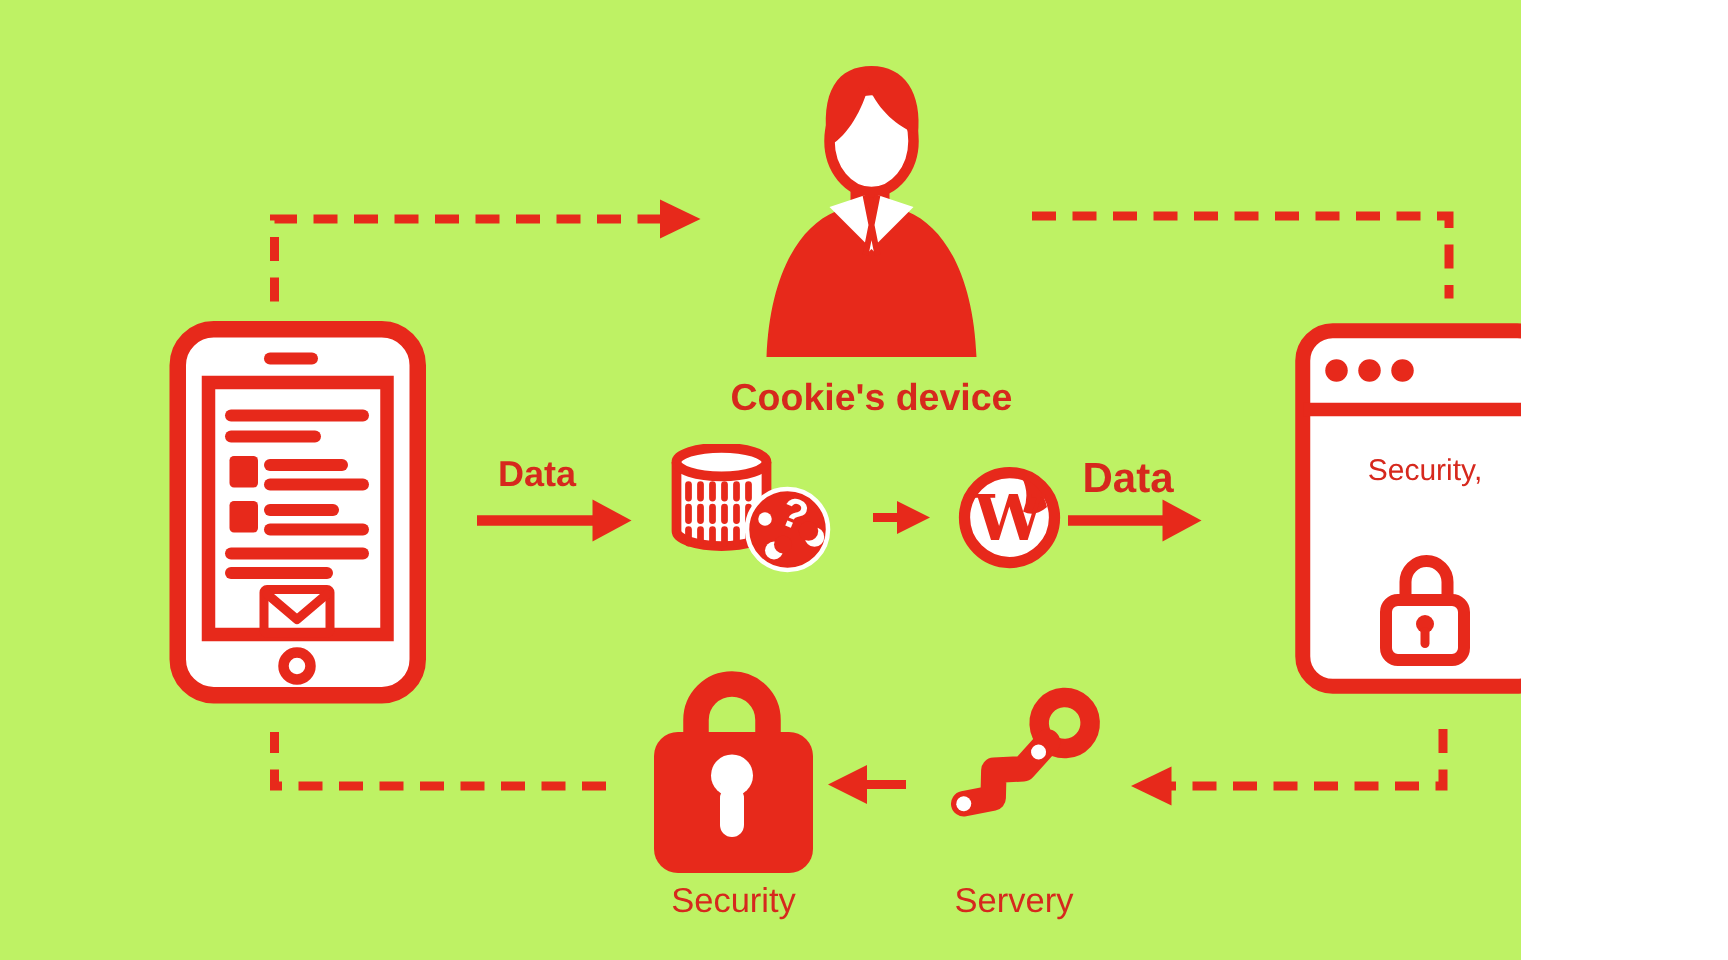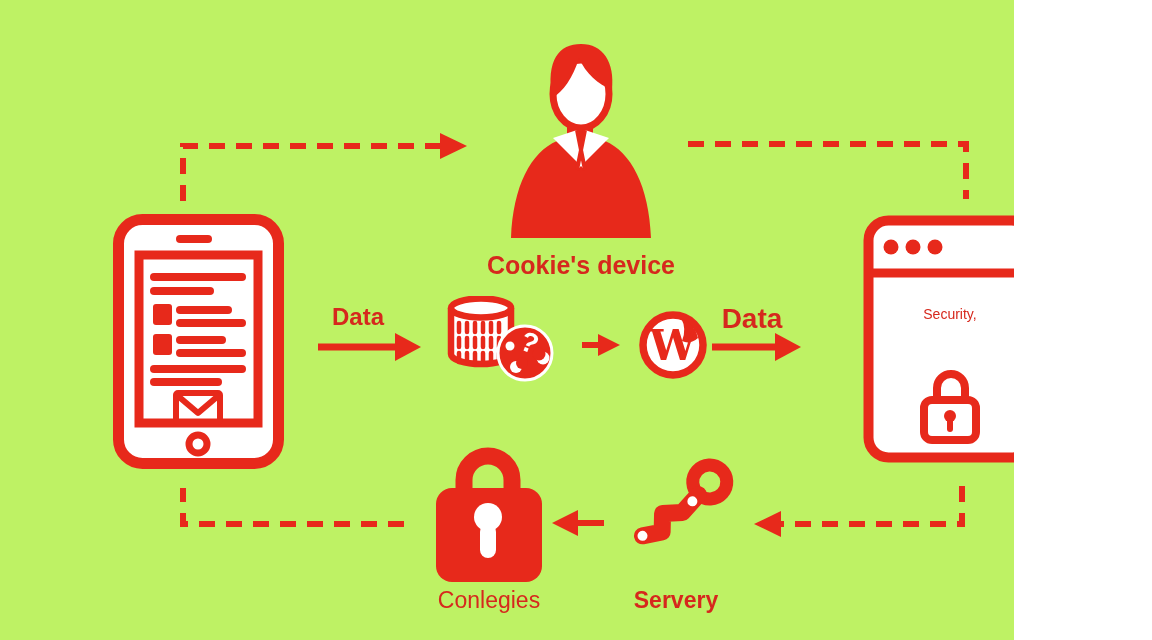"Security," .browser-text { font-size: 14px -> 20px }
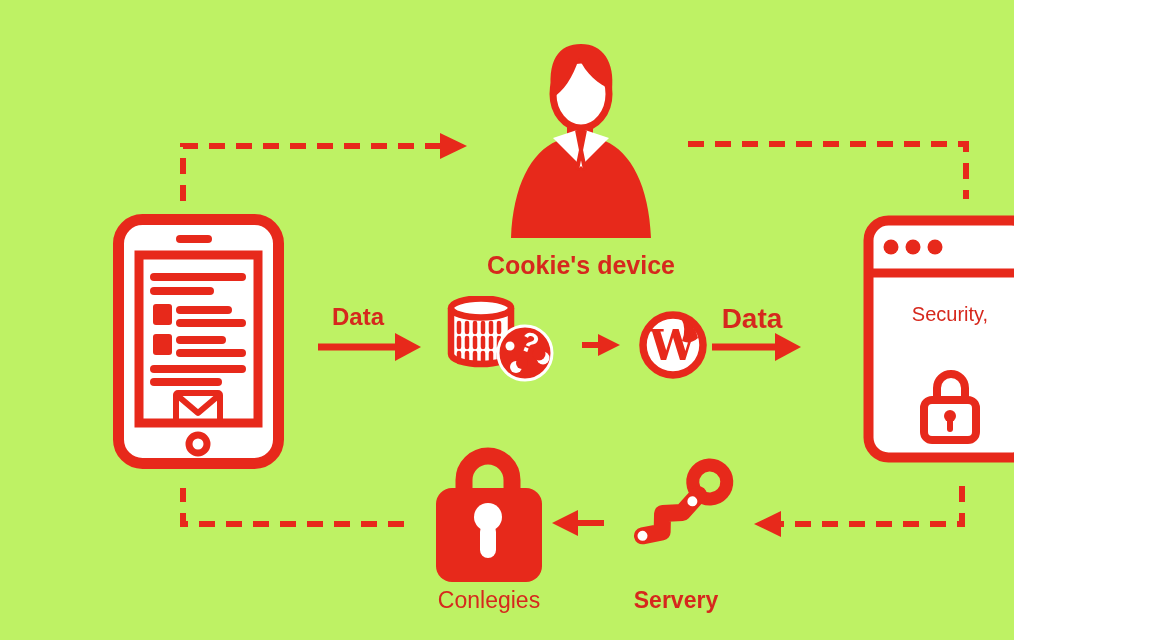"Conlegies" div.abs { text: Conlegies -> Security }
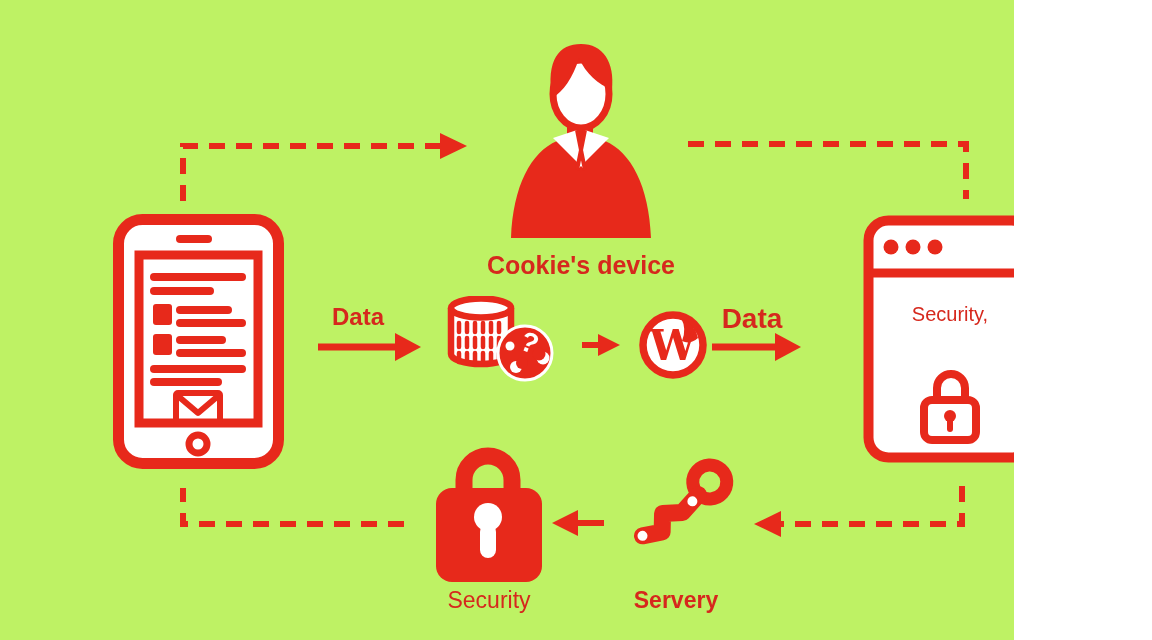"Servery" .servery-label { font-weight: bold -> none }
